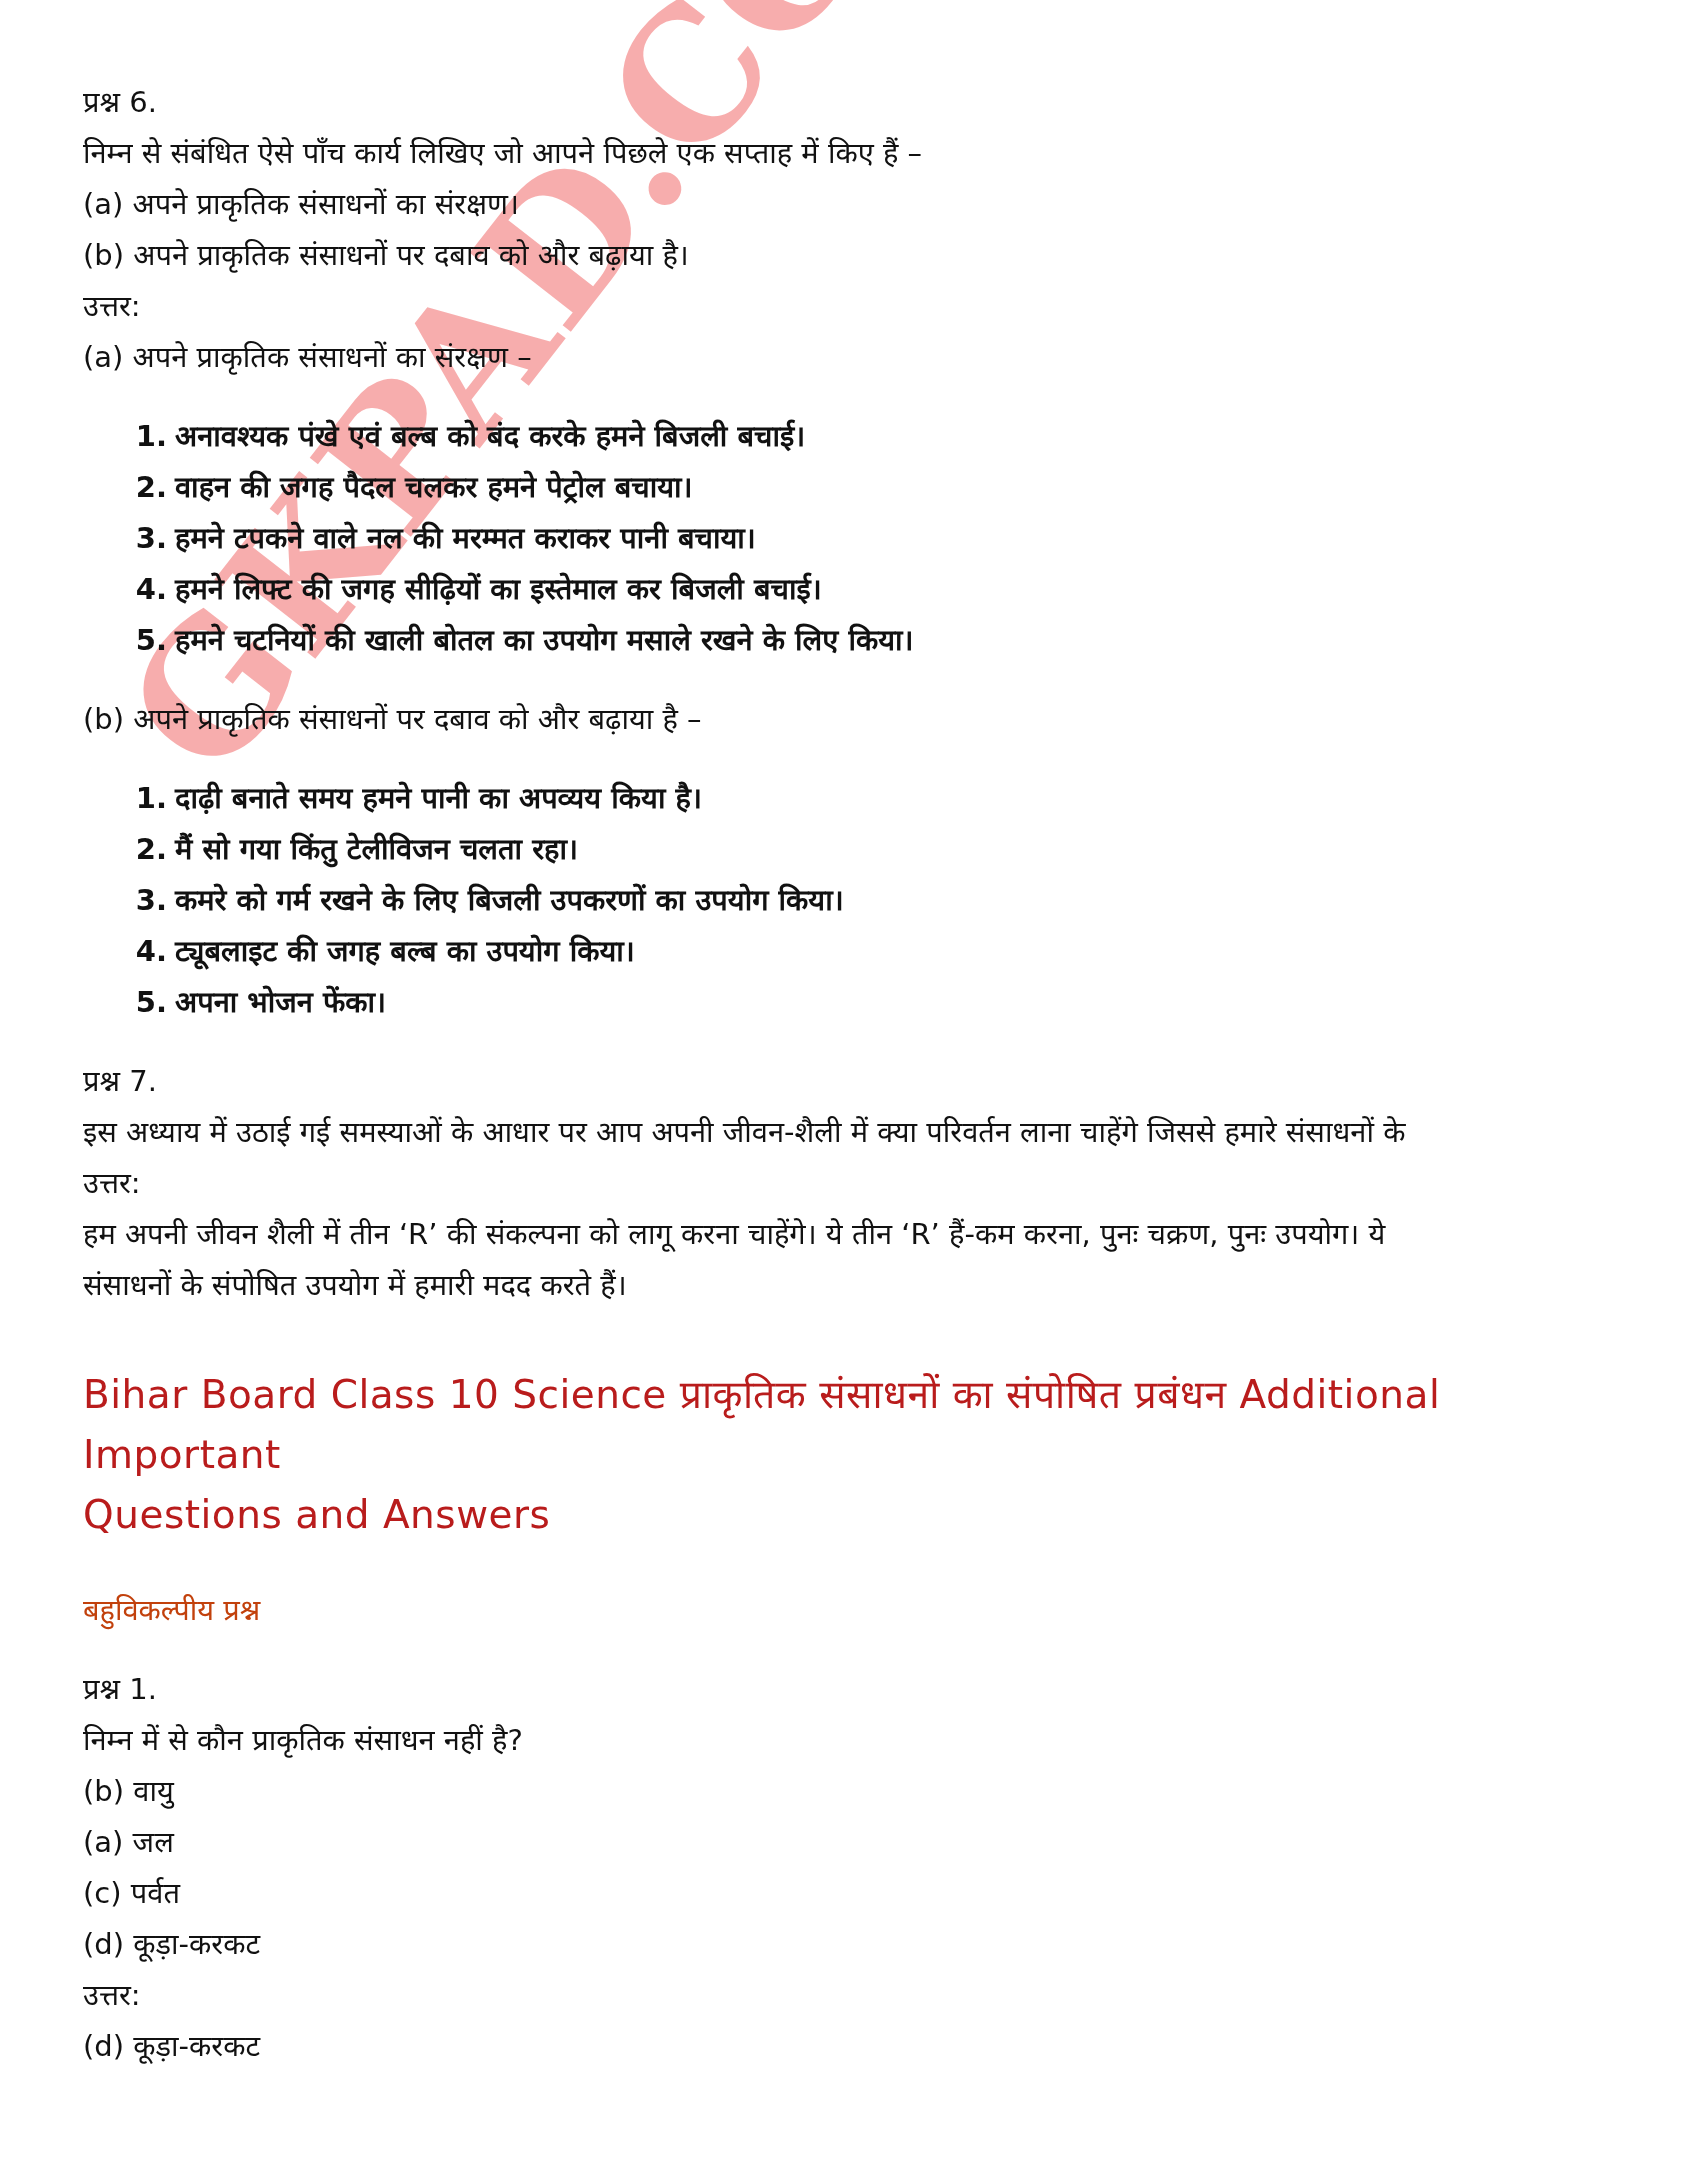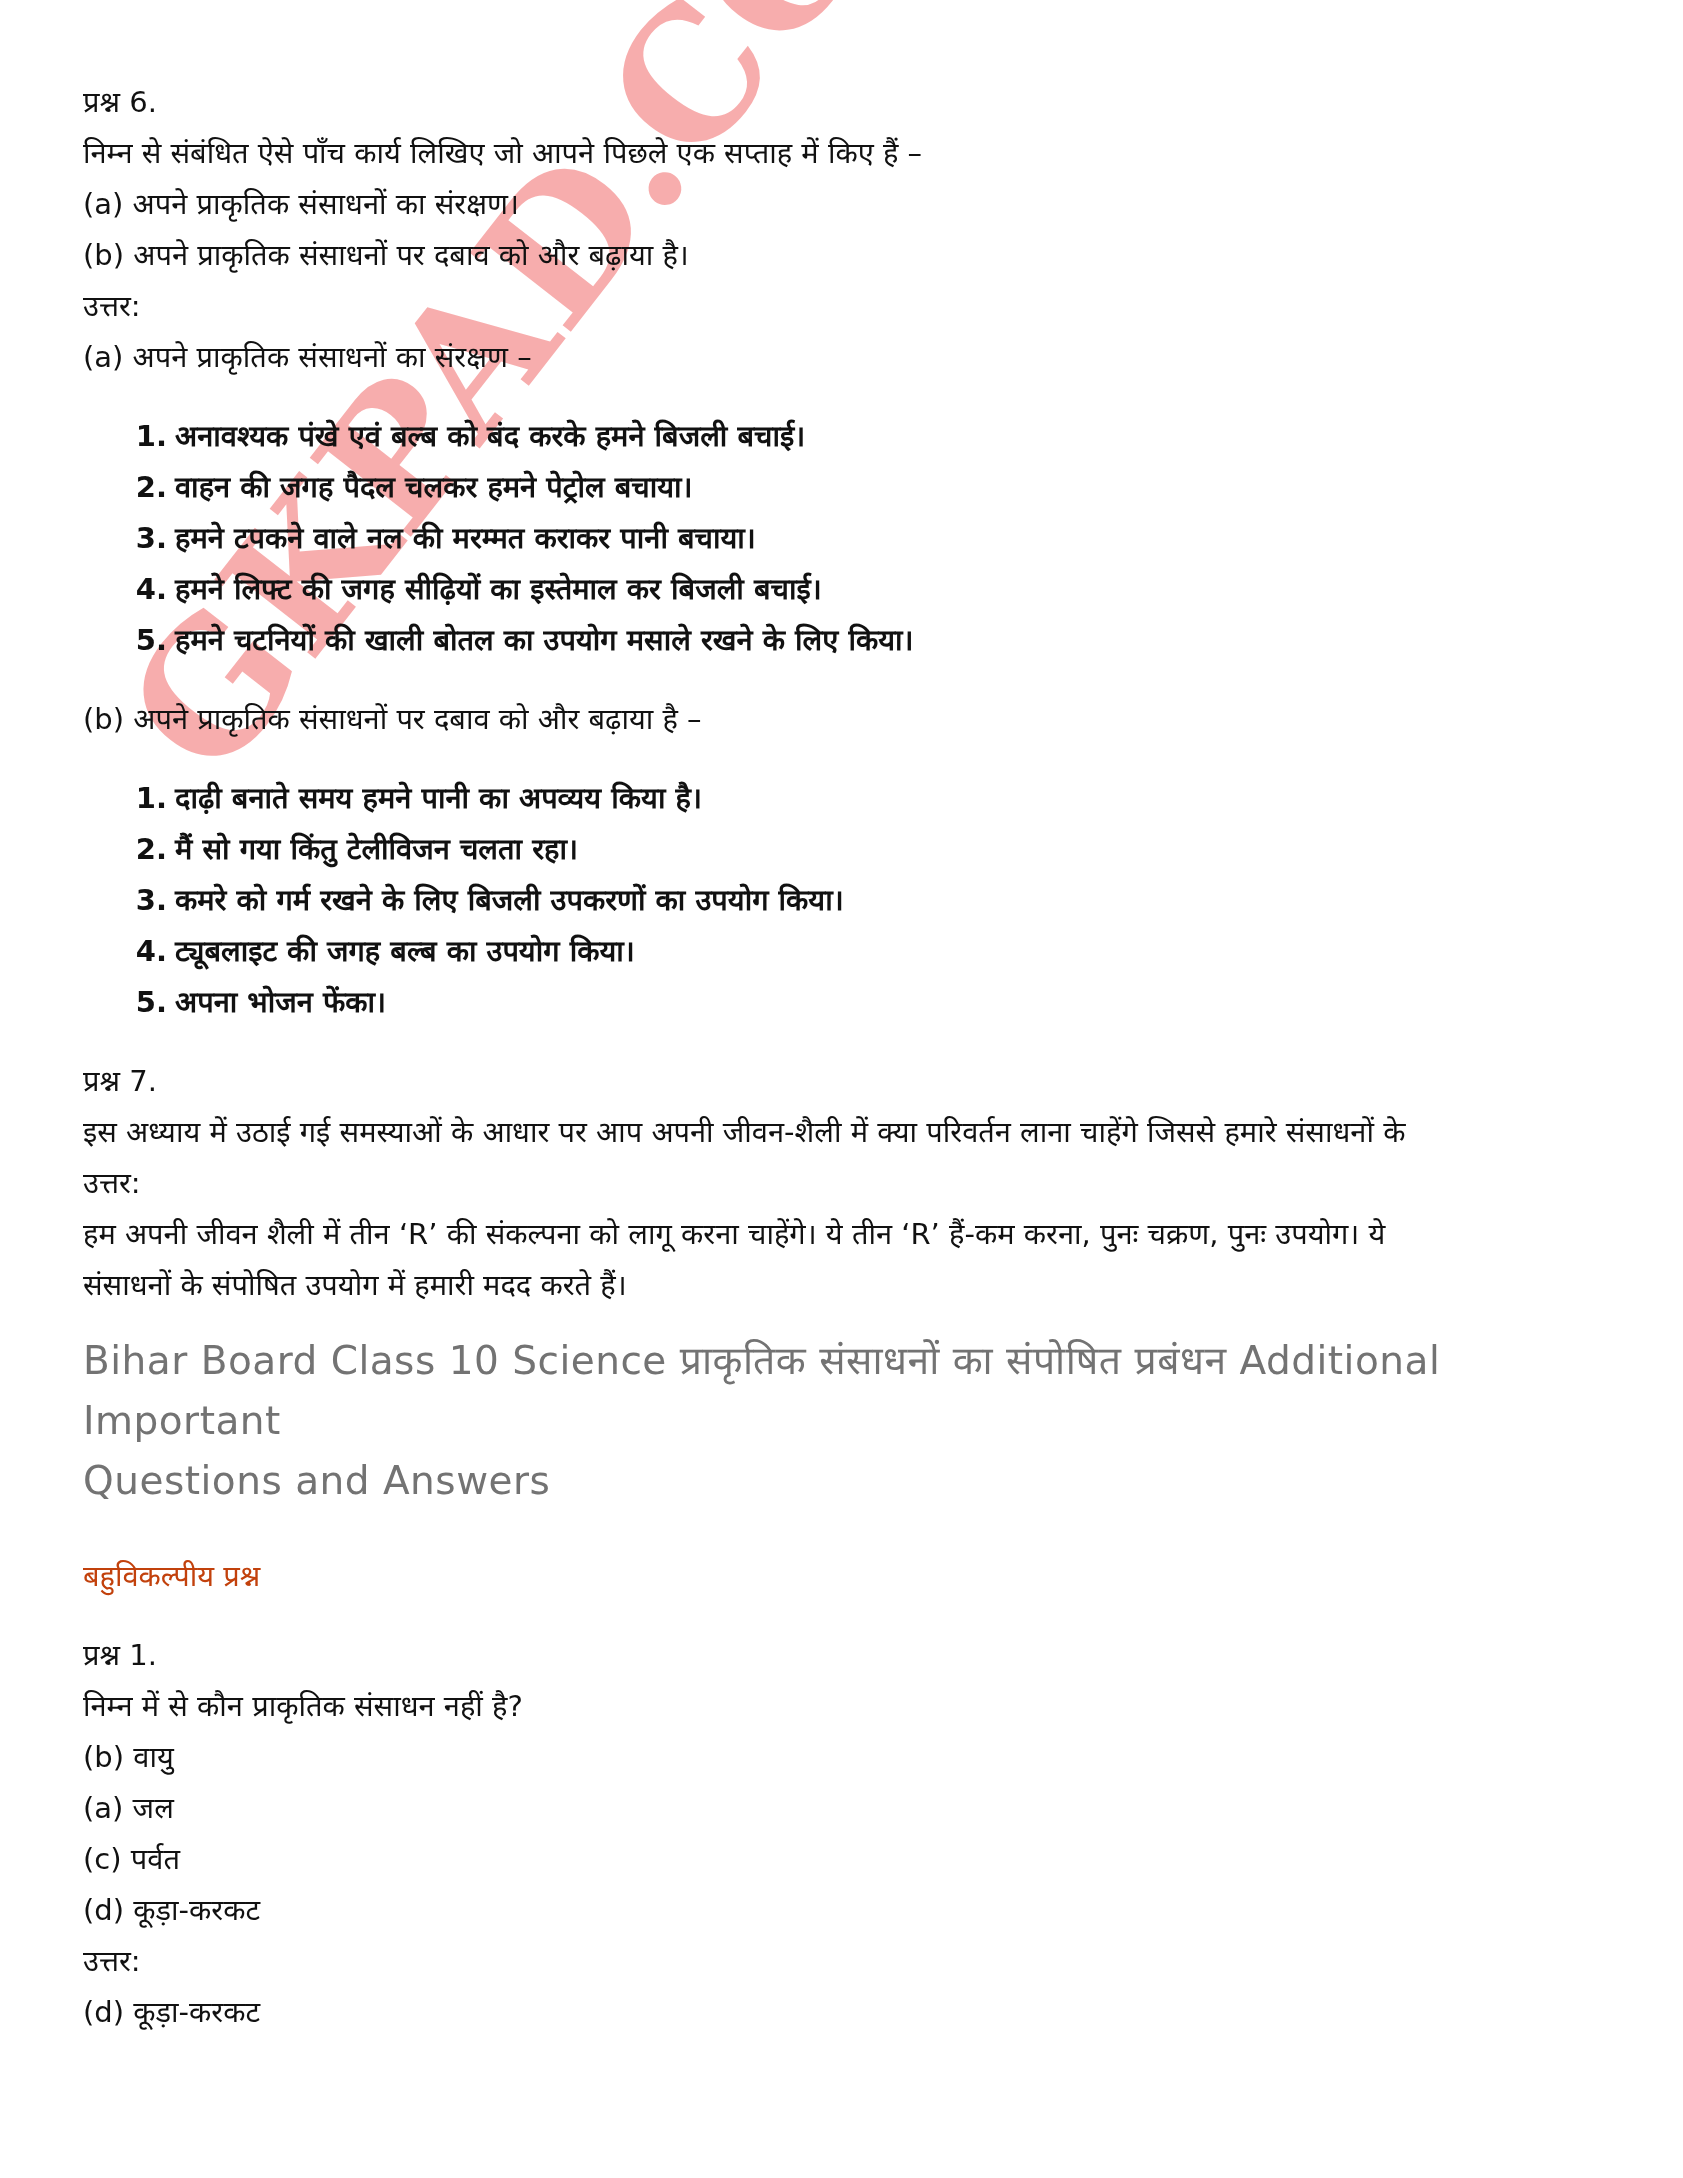"Bihar Board Class 10 Science" .h2 { color: #737373 -> #b91c1c; margin-top: 20px -> 54px }
